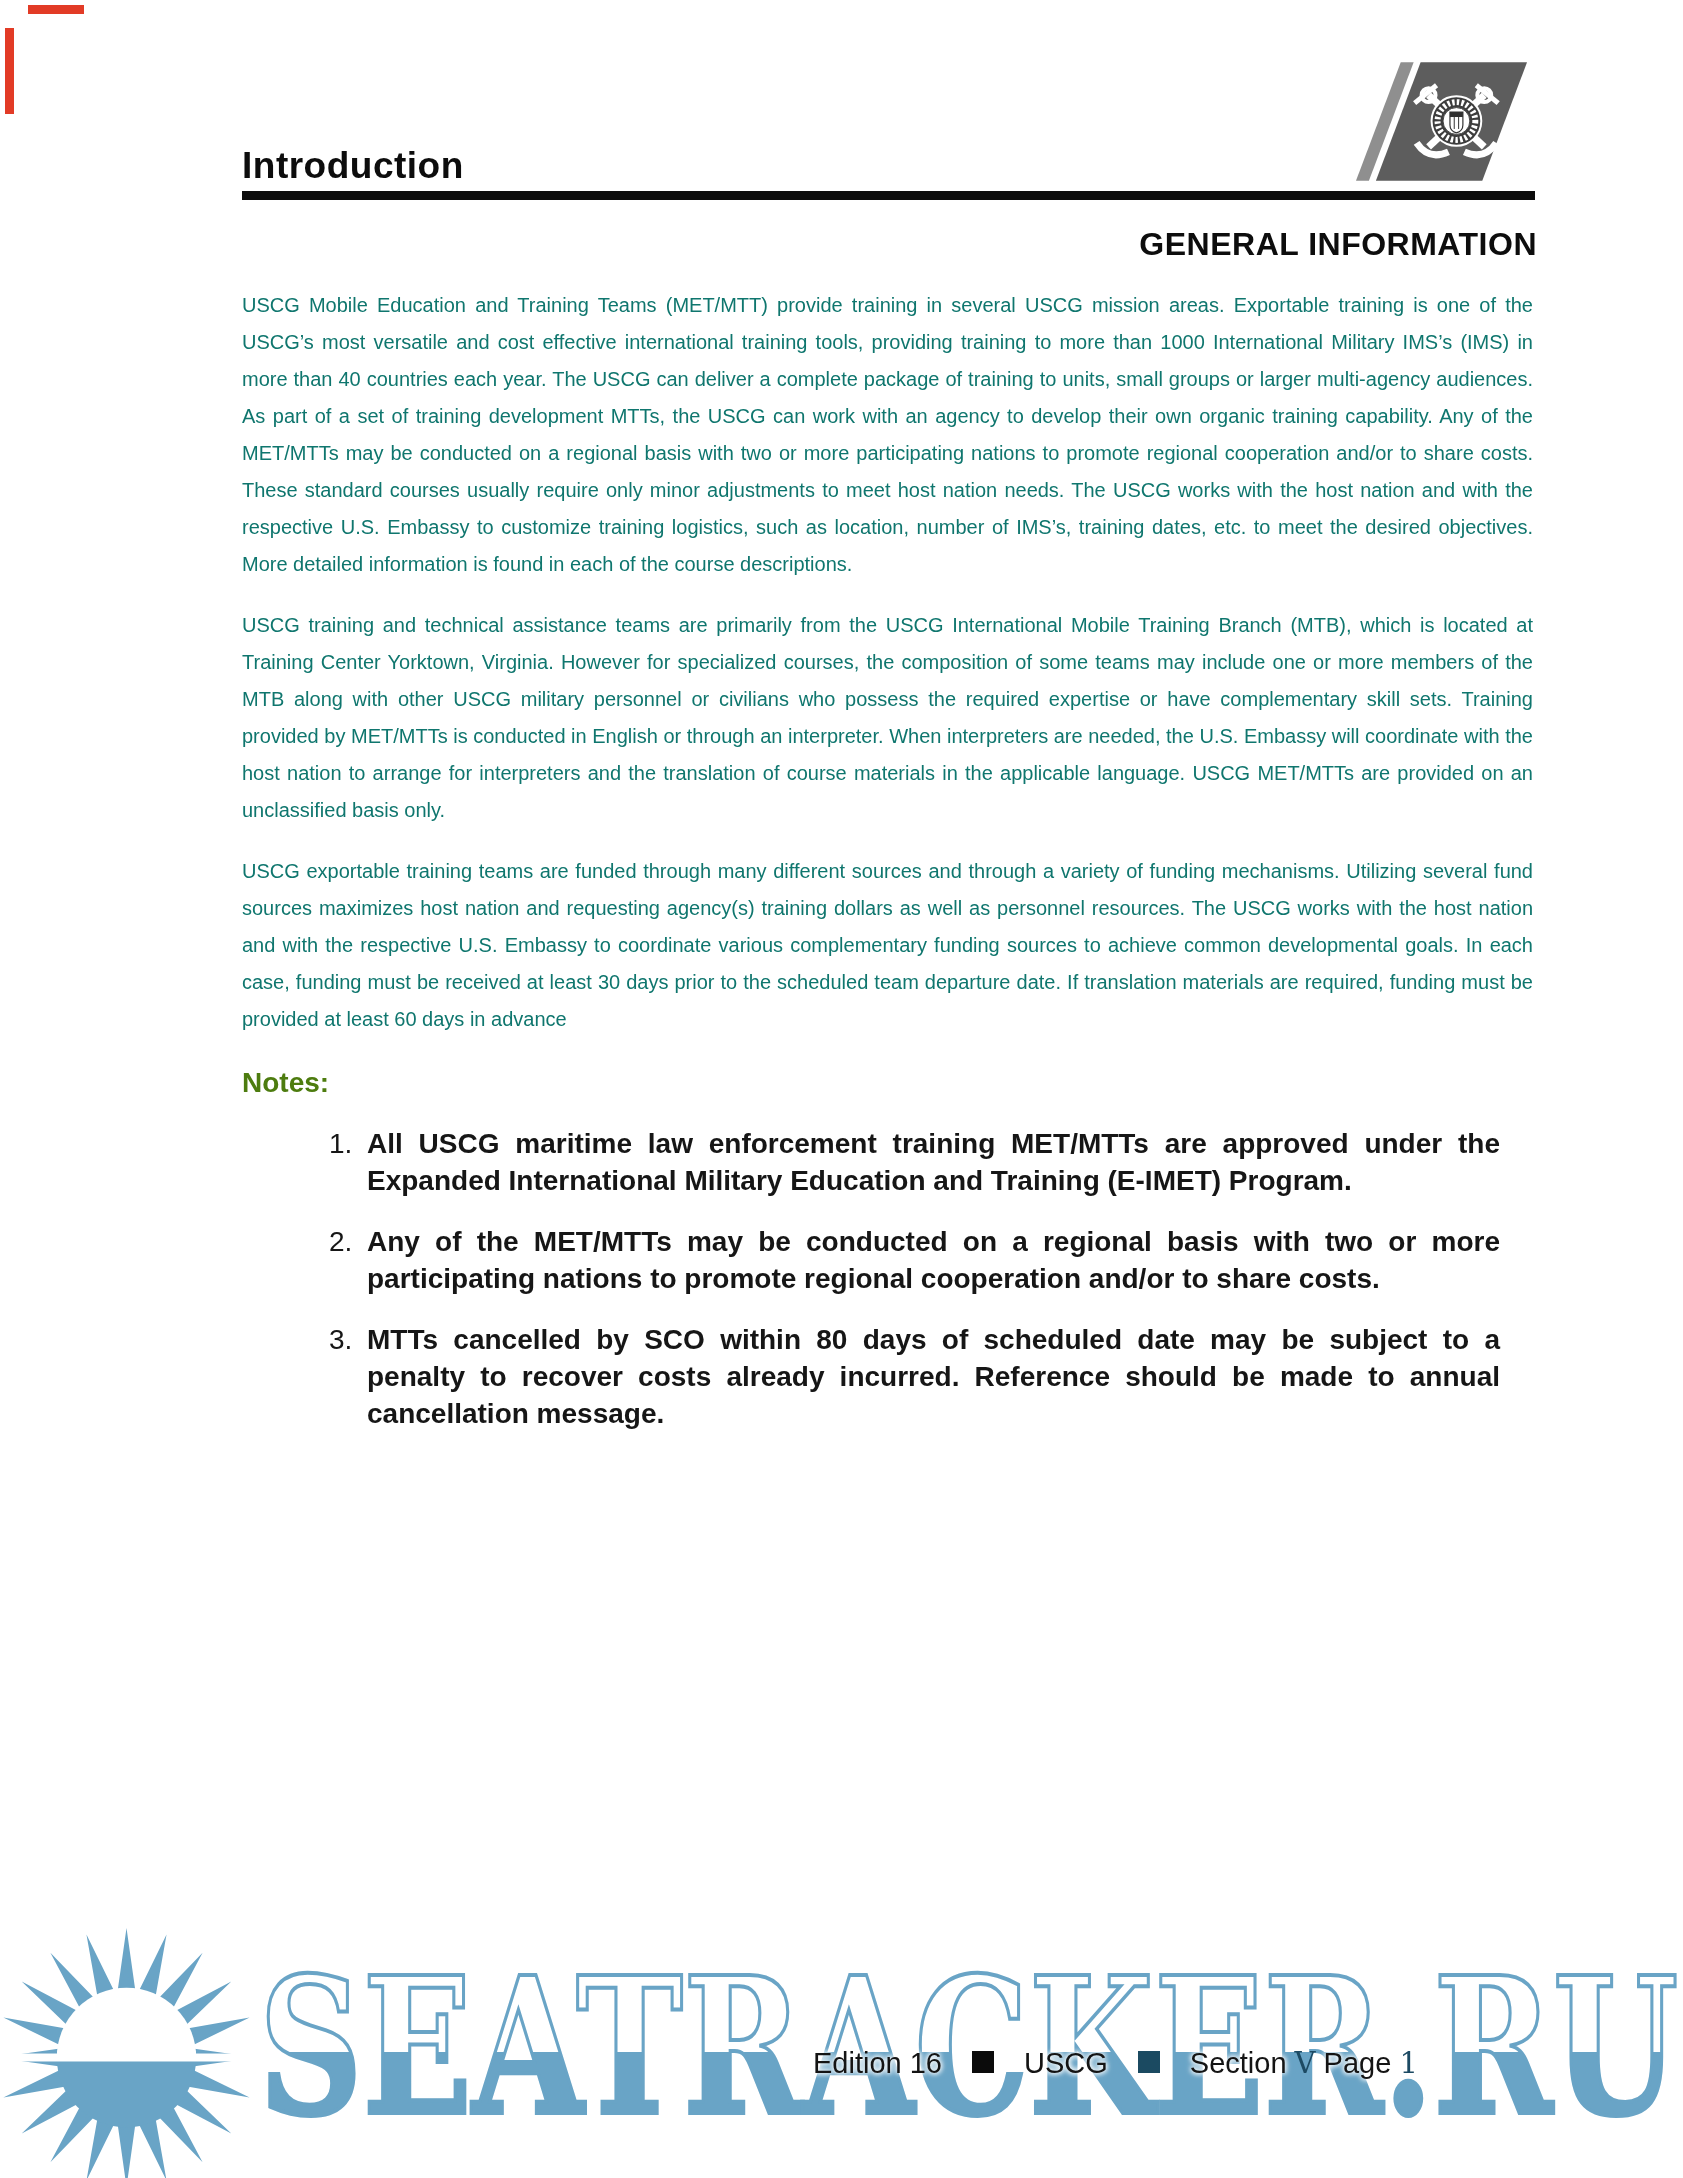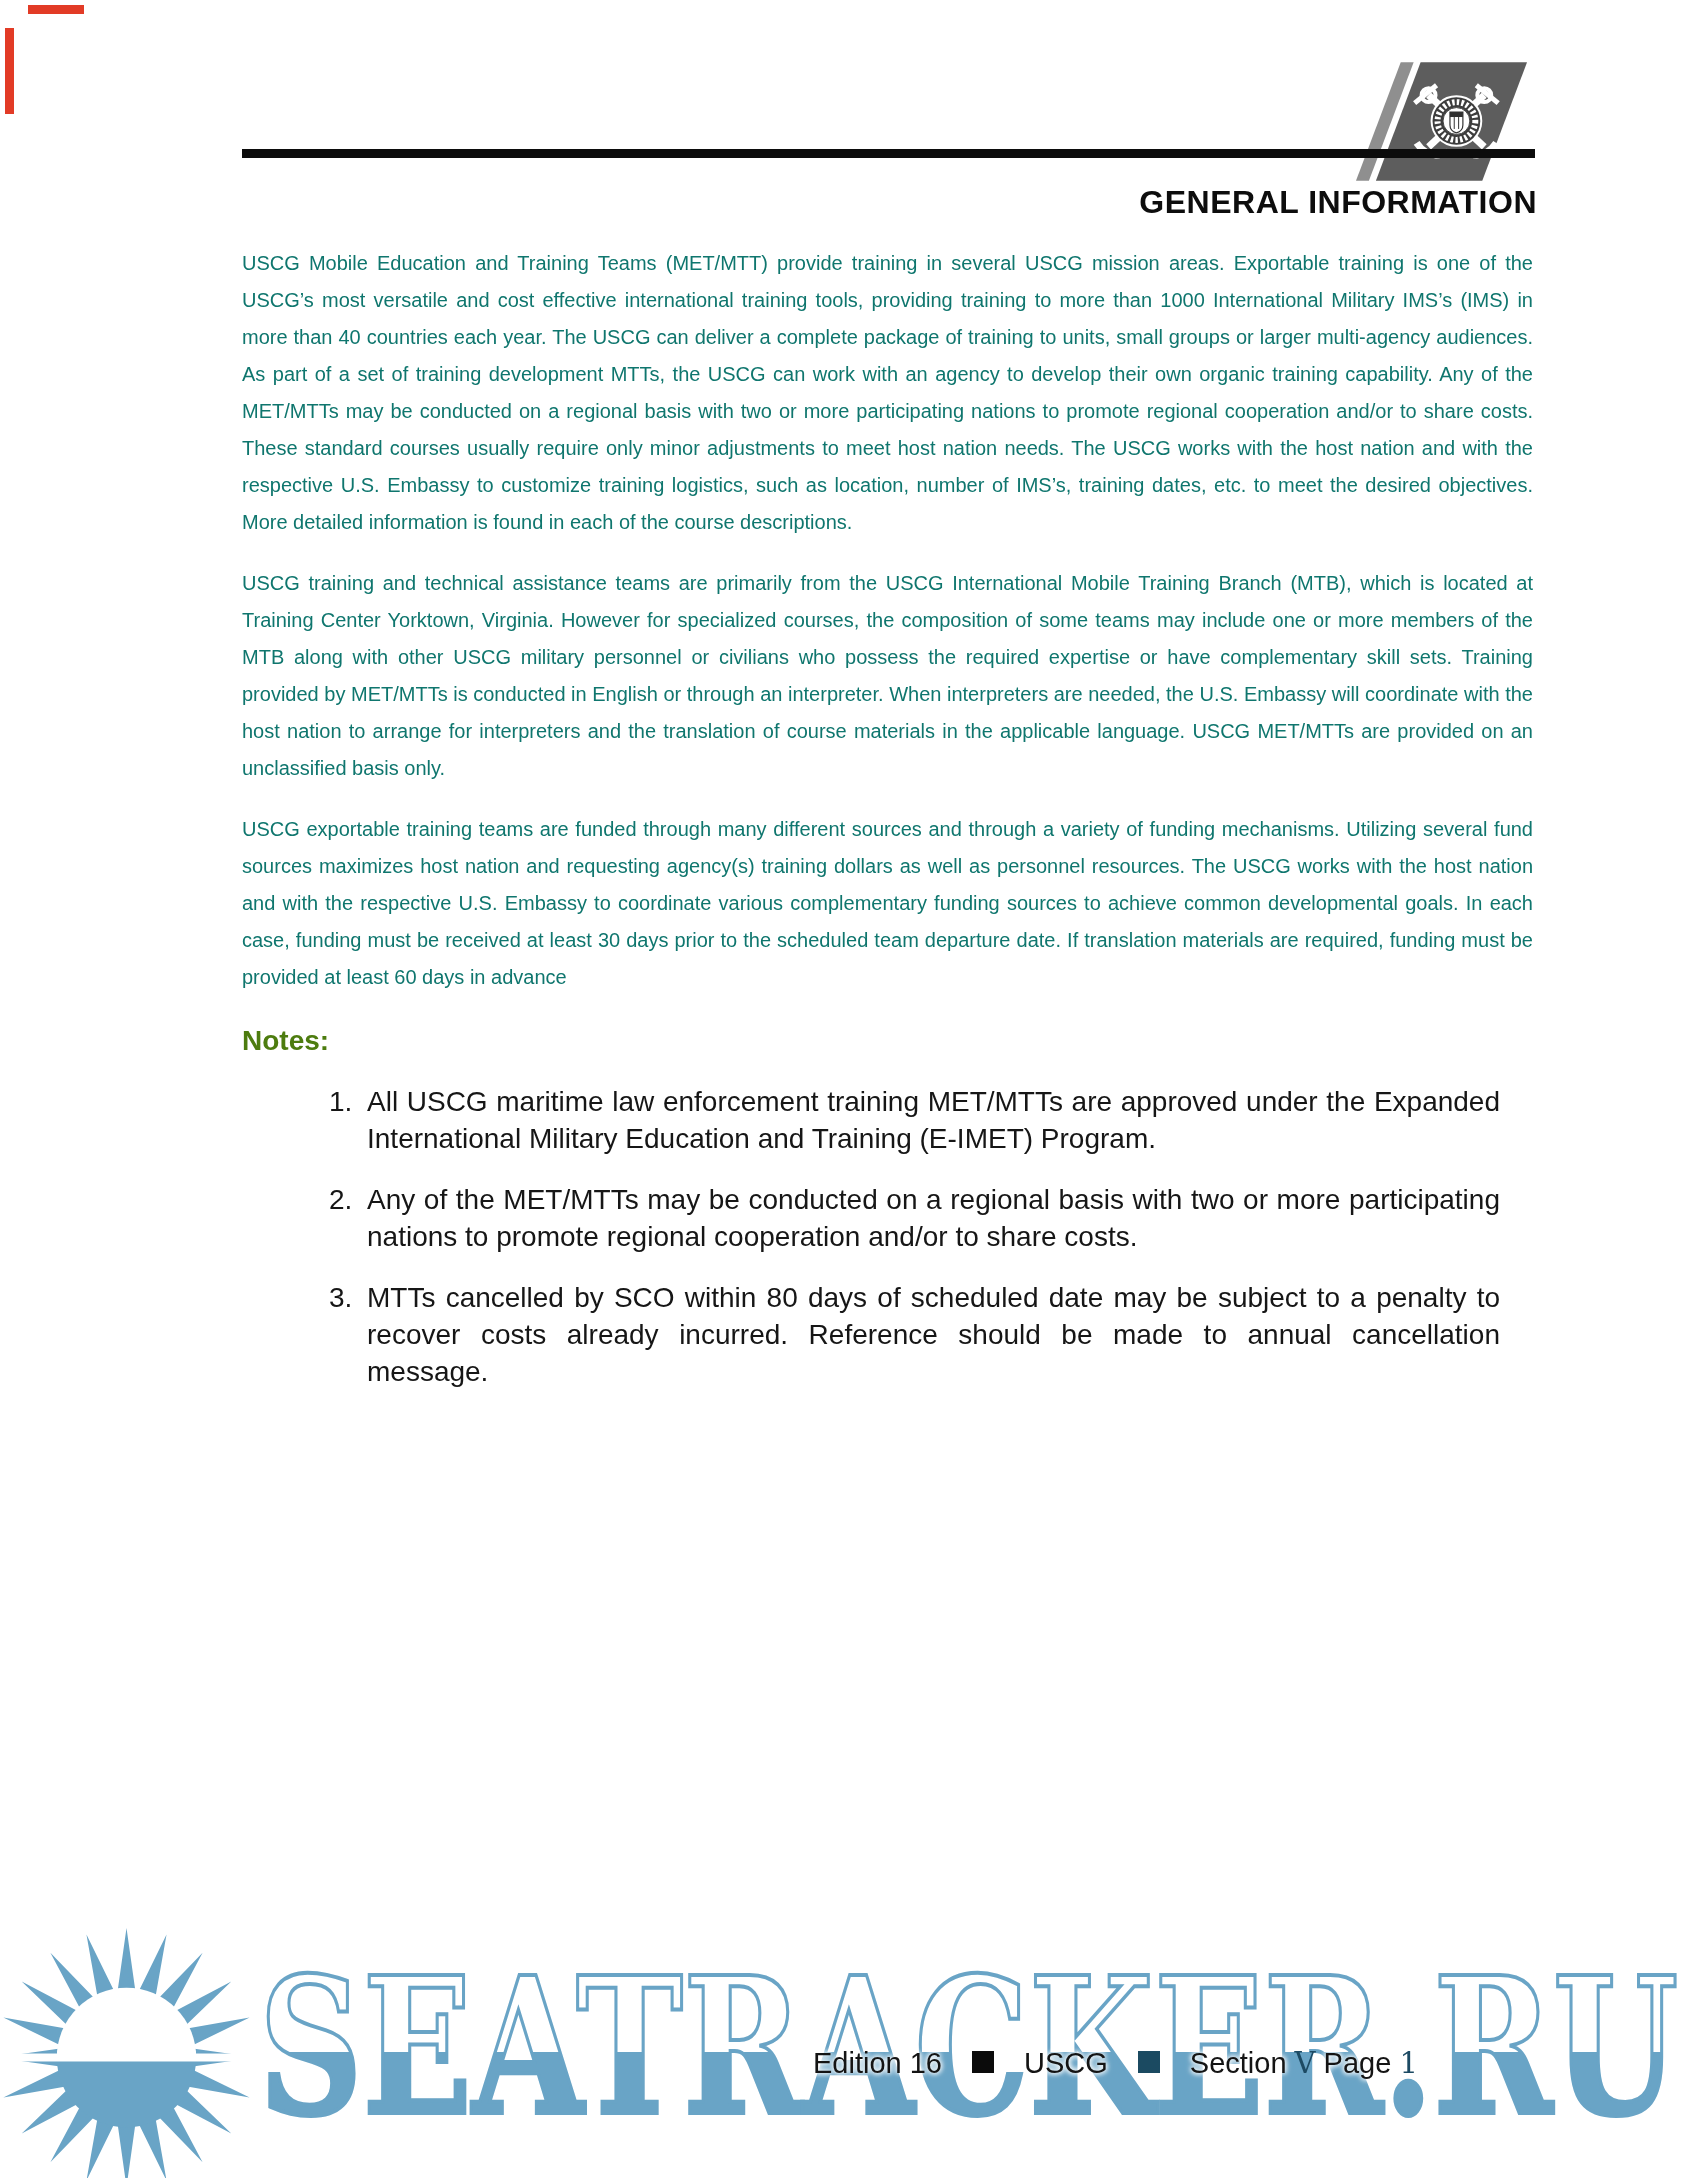"Introduction" h1.doc-title { html: none -> <h1>Introduction</h1> }
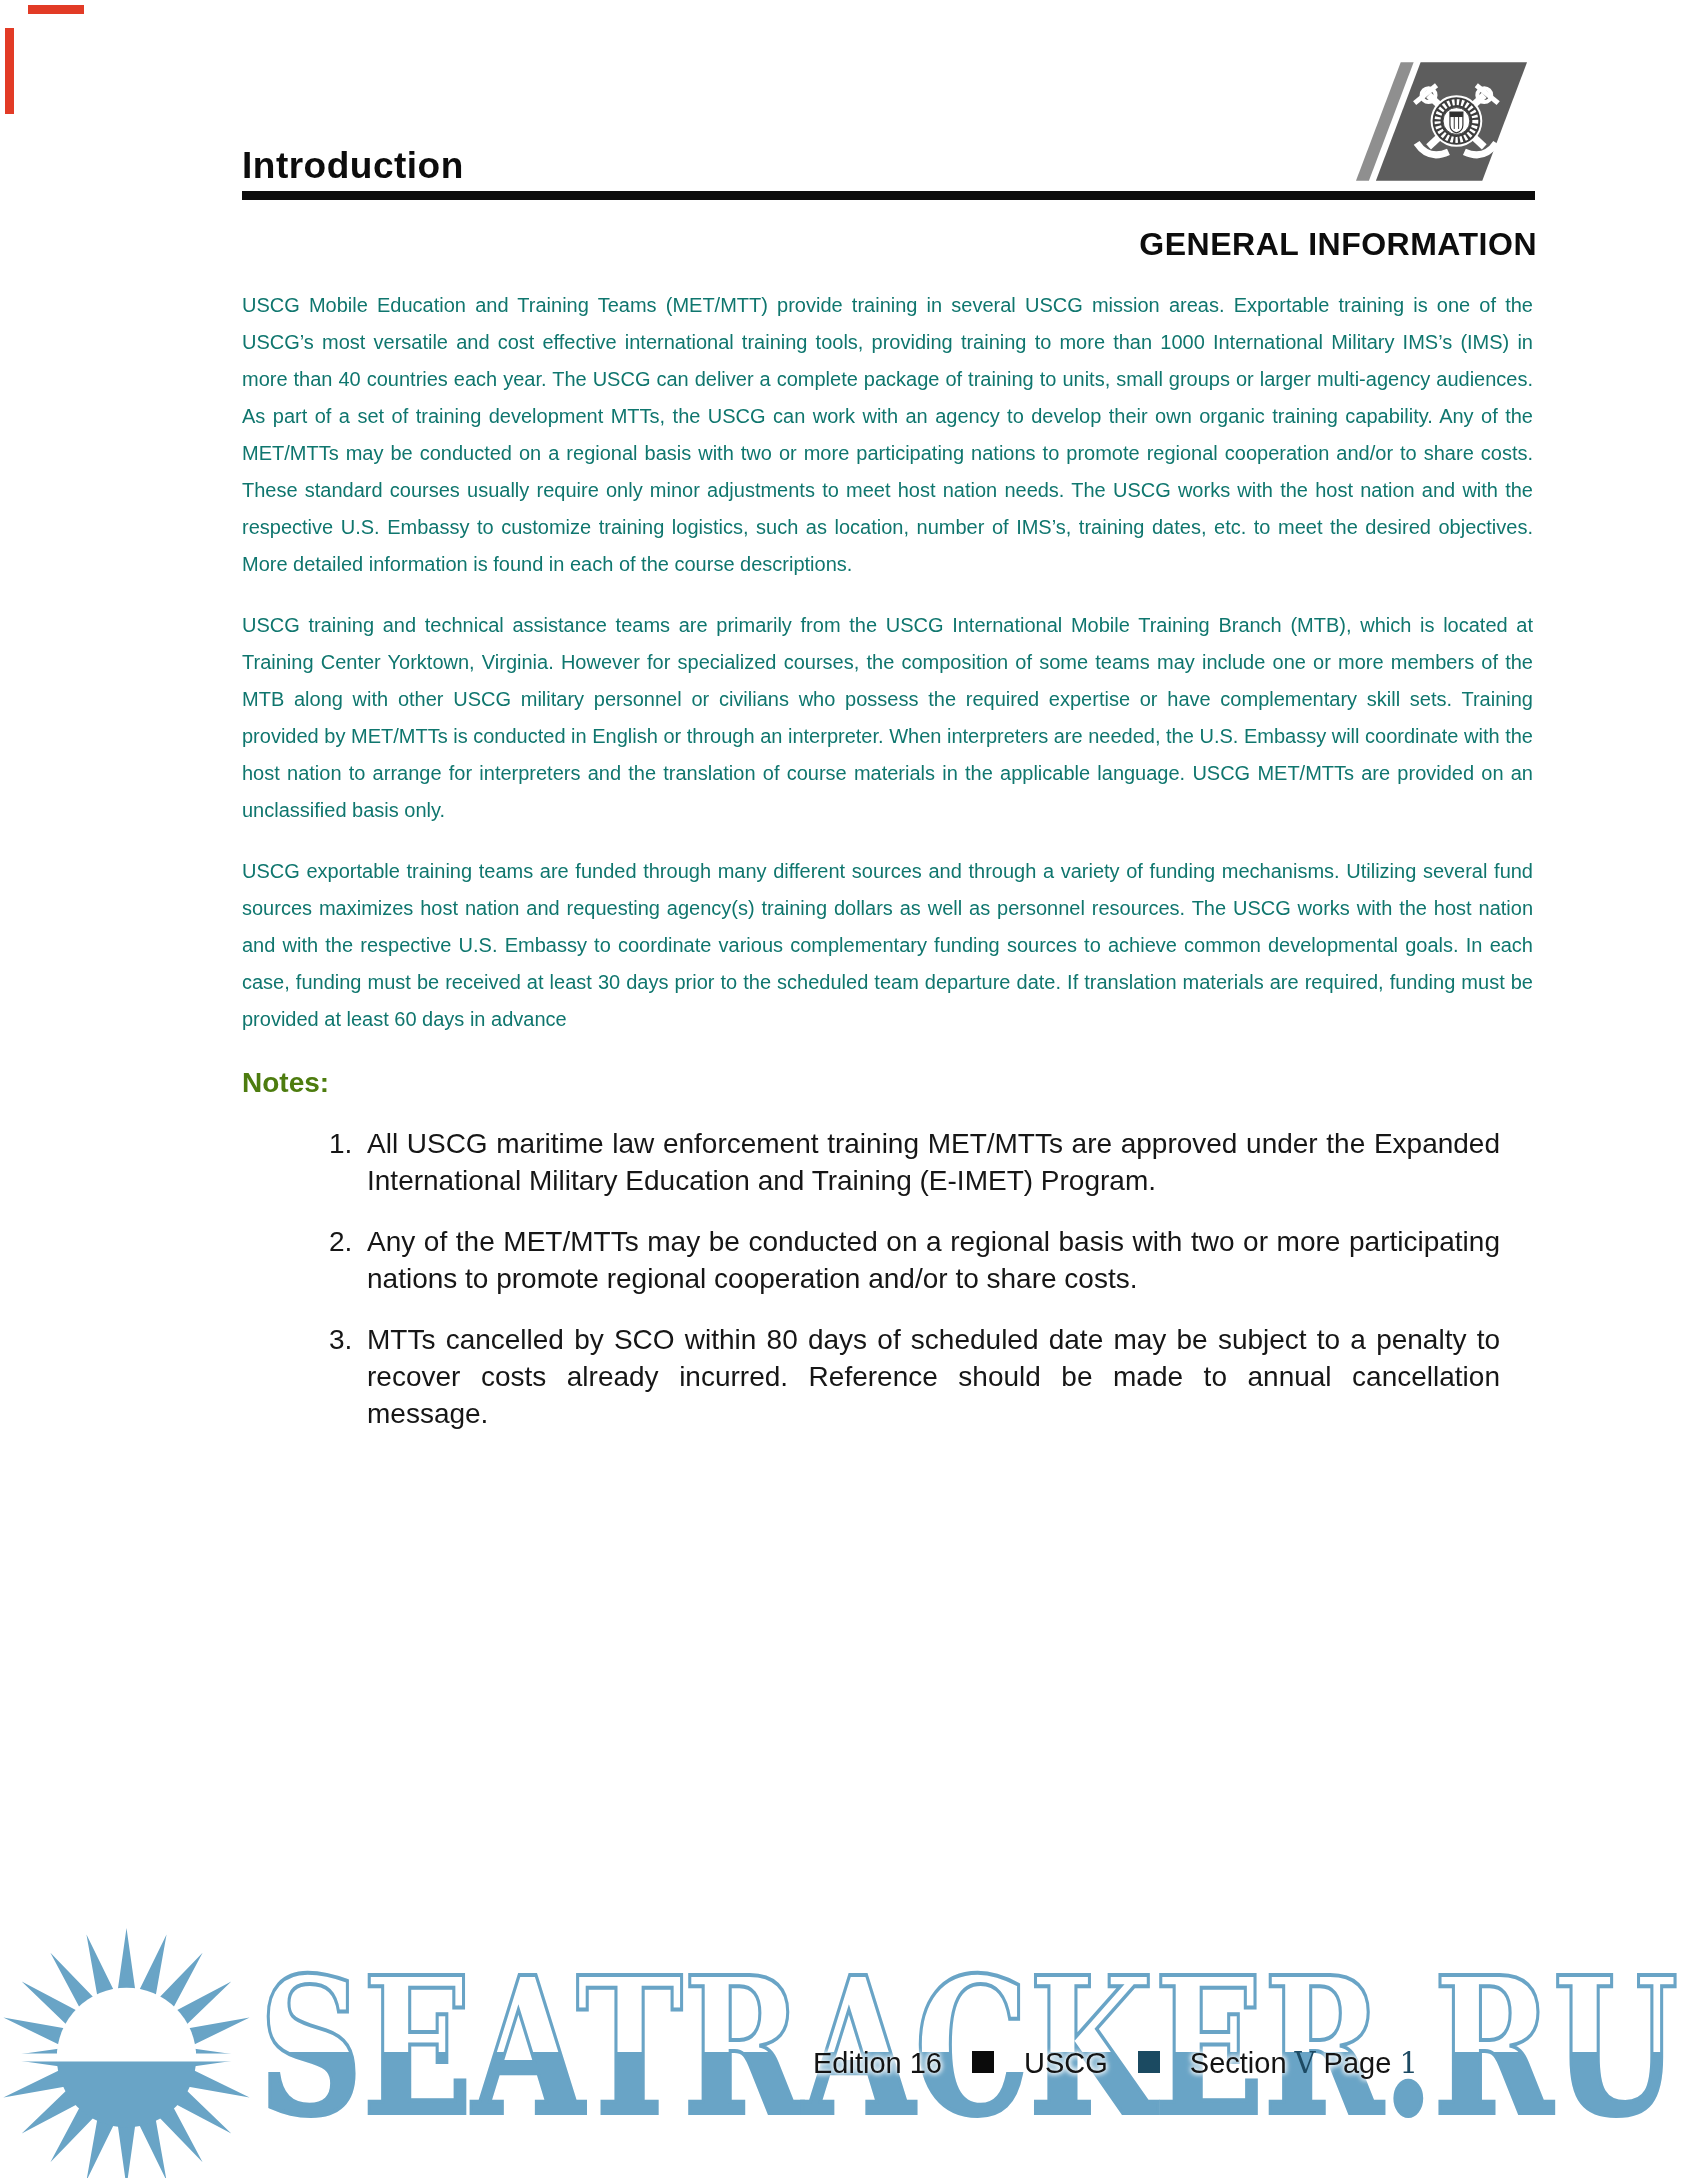"All USCG maritime law enforcement" .note-text { font-weight: none -> bold }
